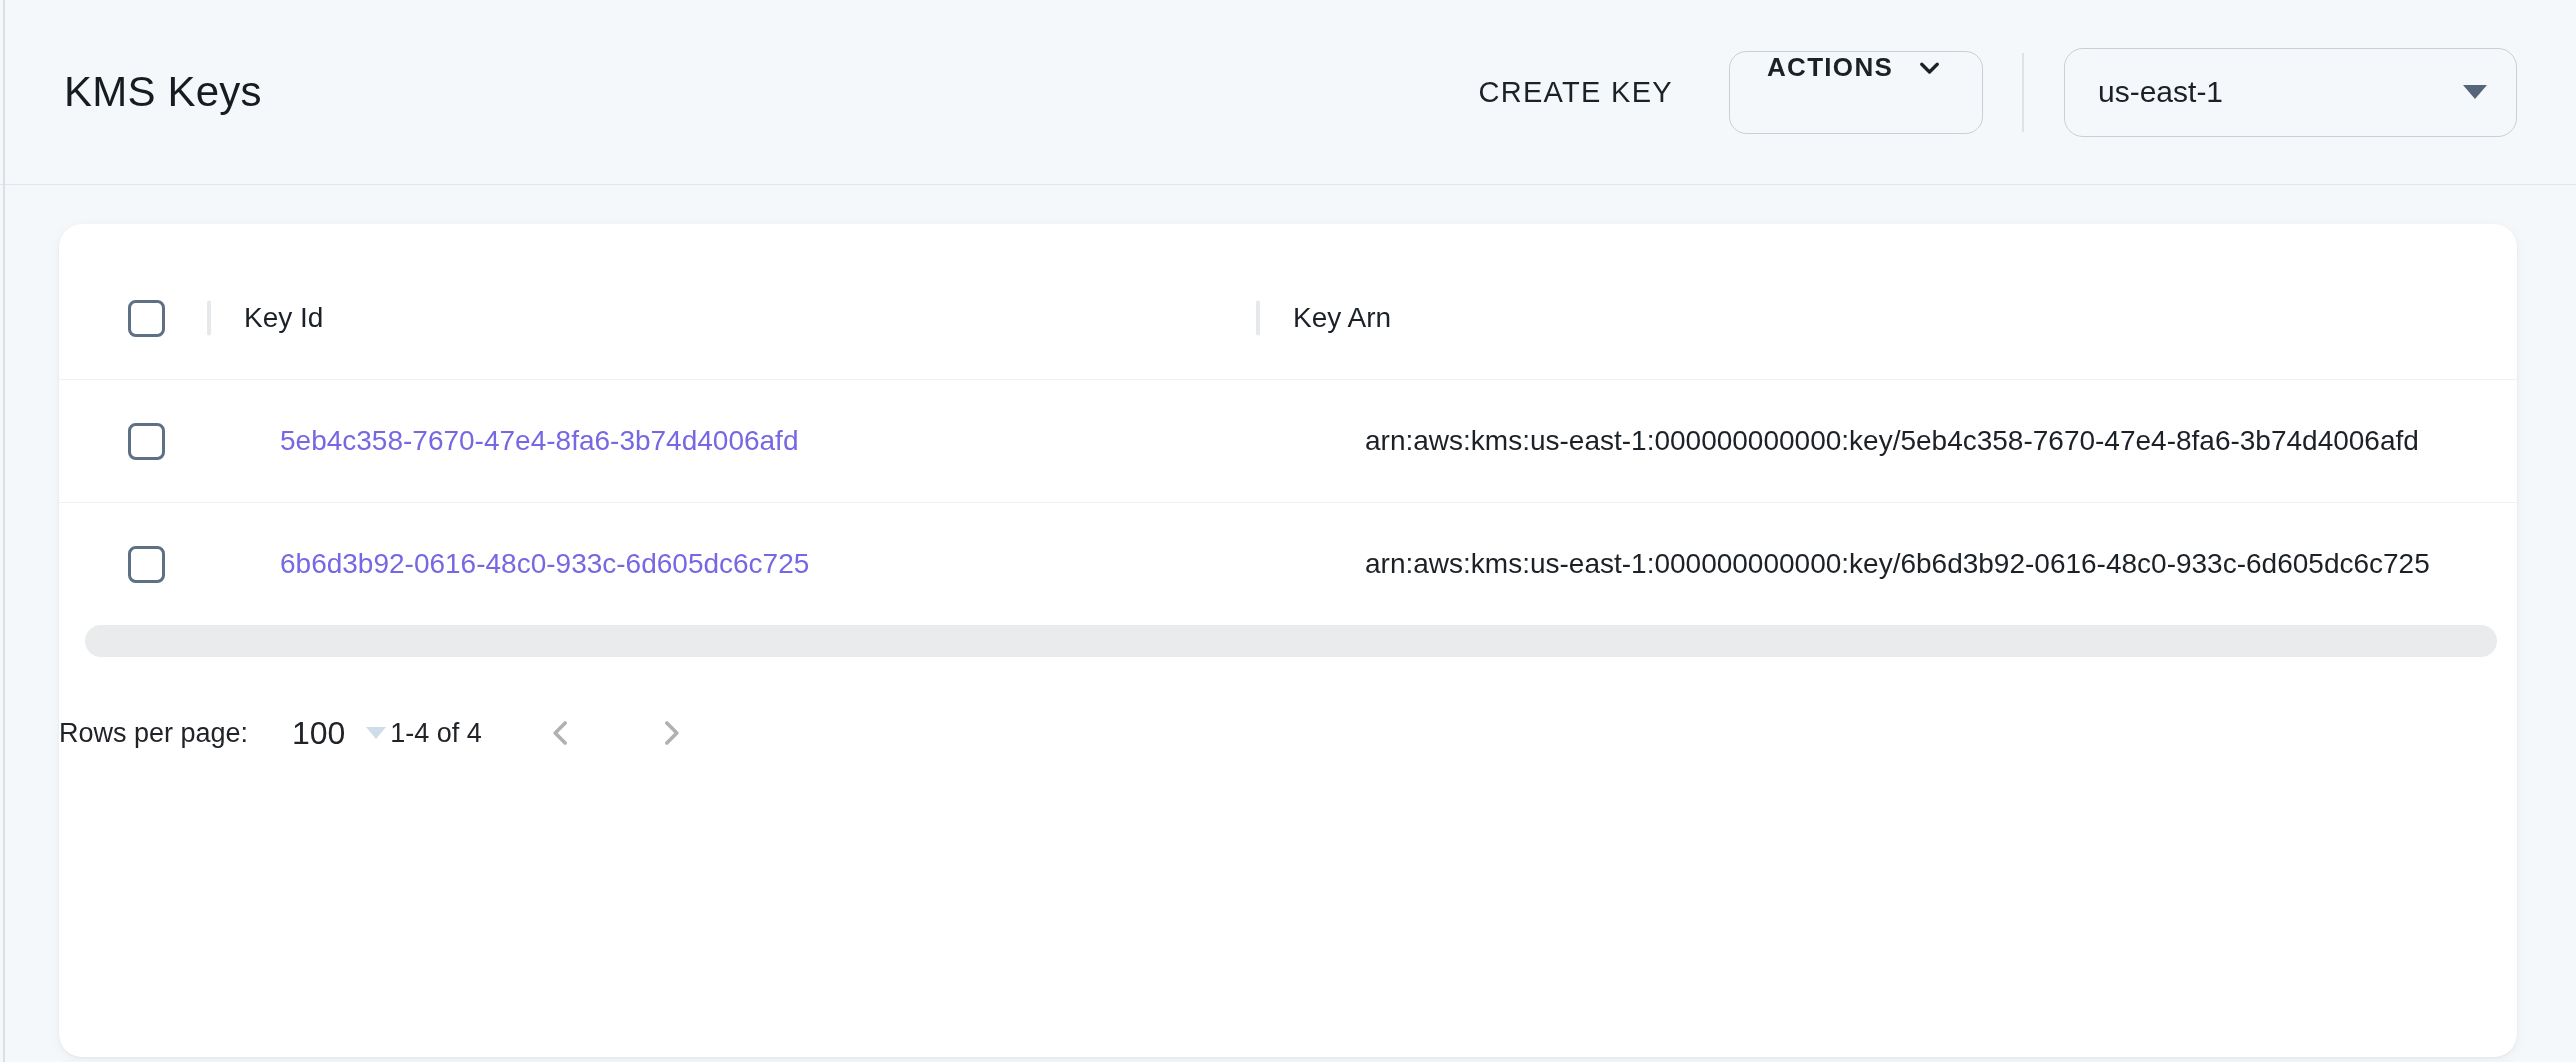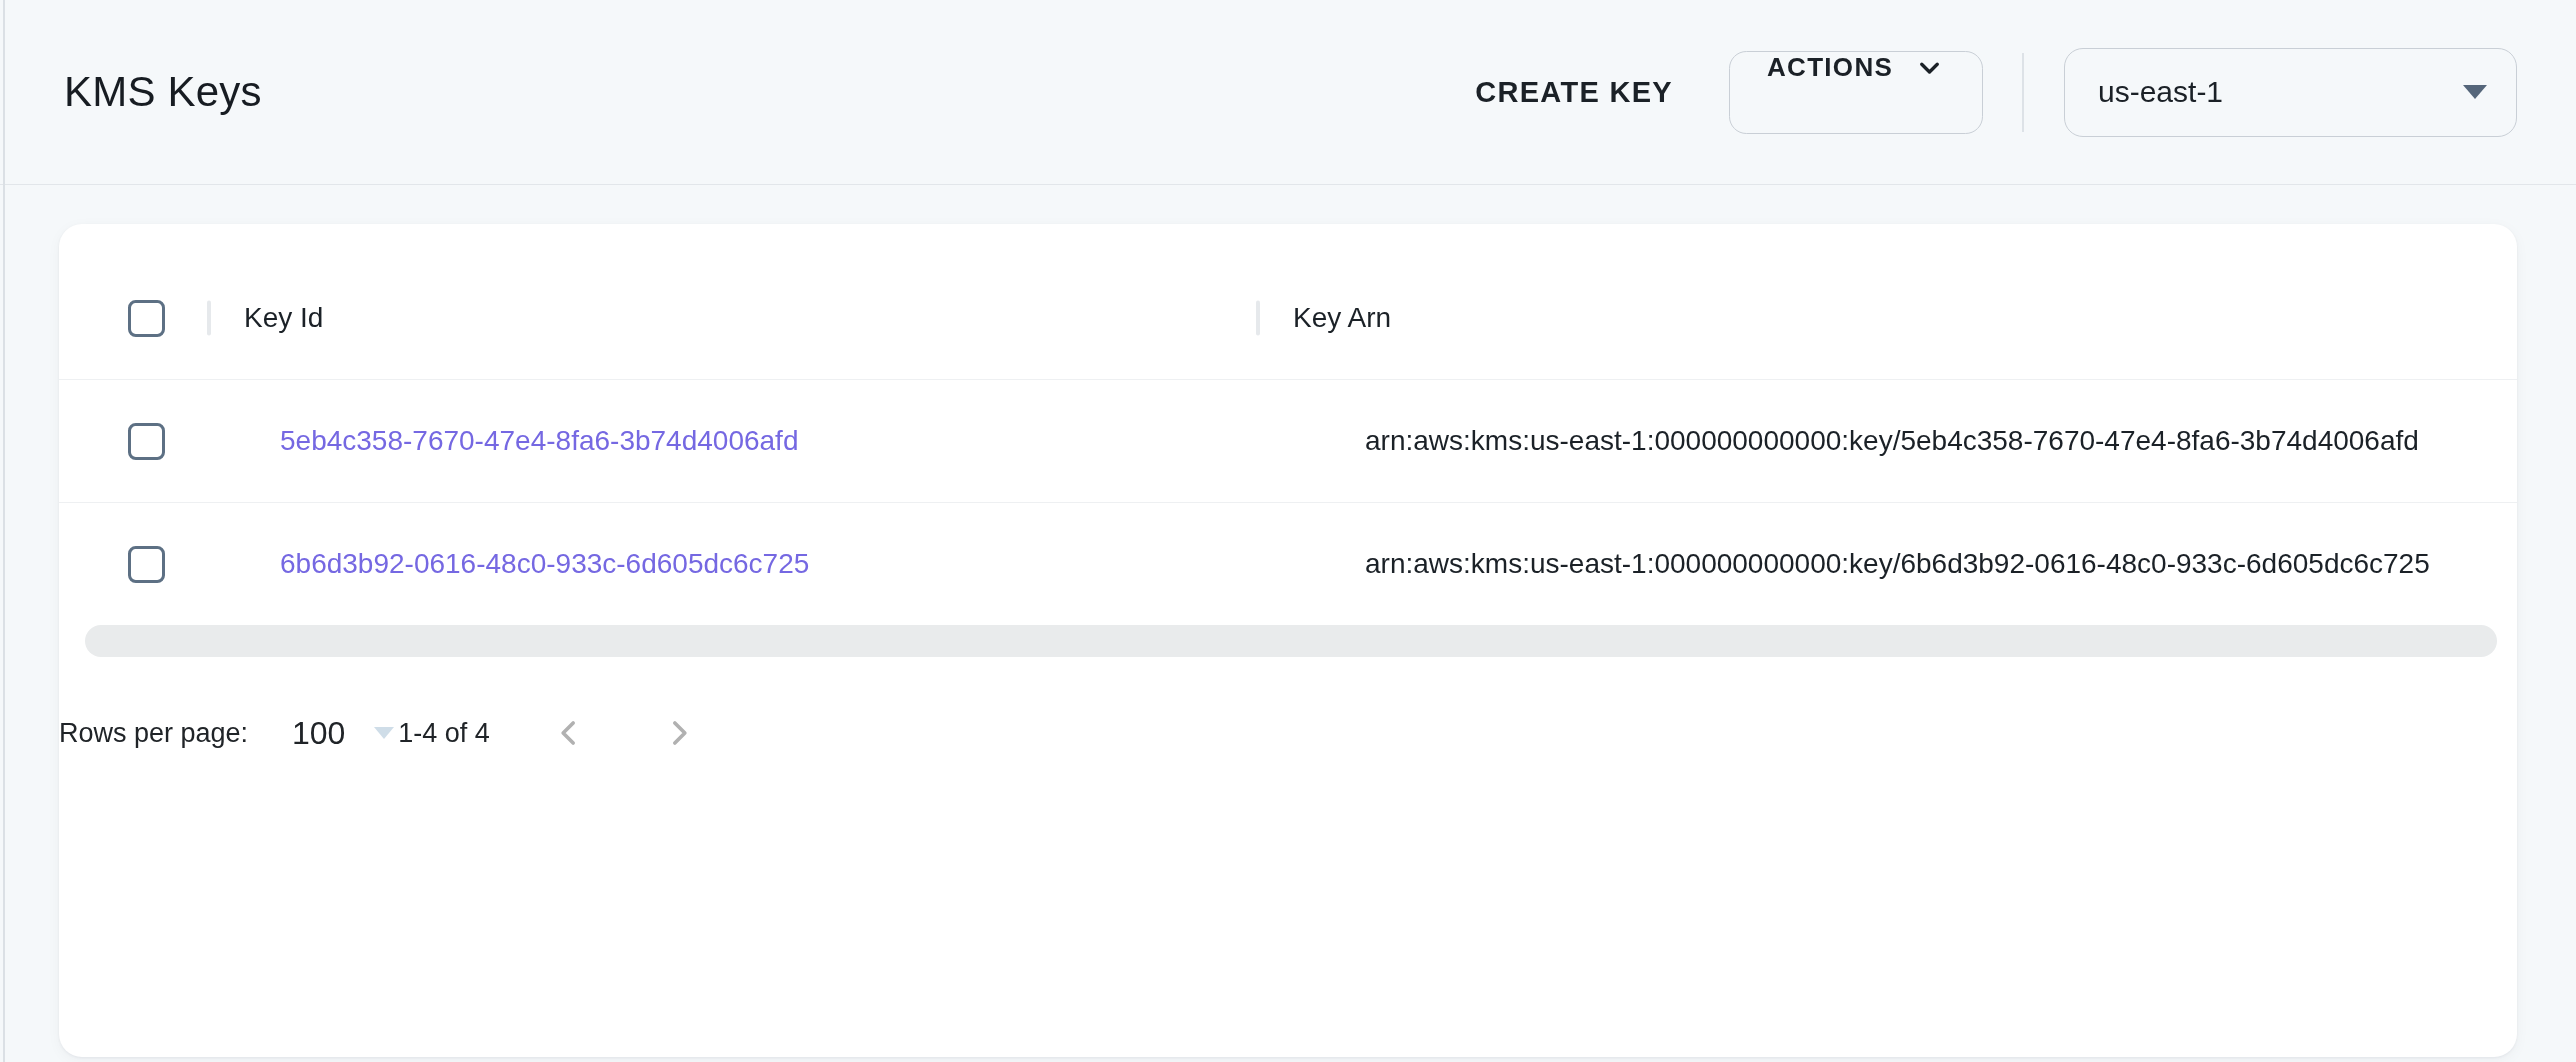"CREATE KEY" .btn-text { font-weight: 700 -> 400 }
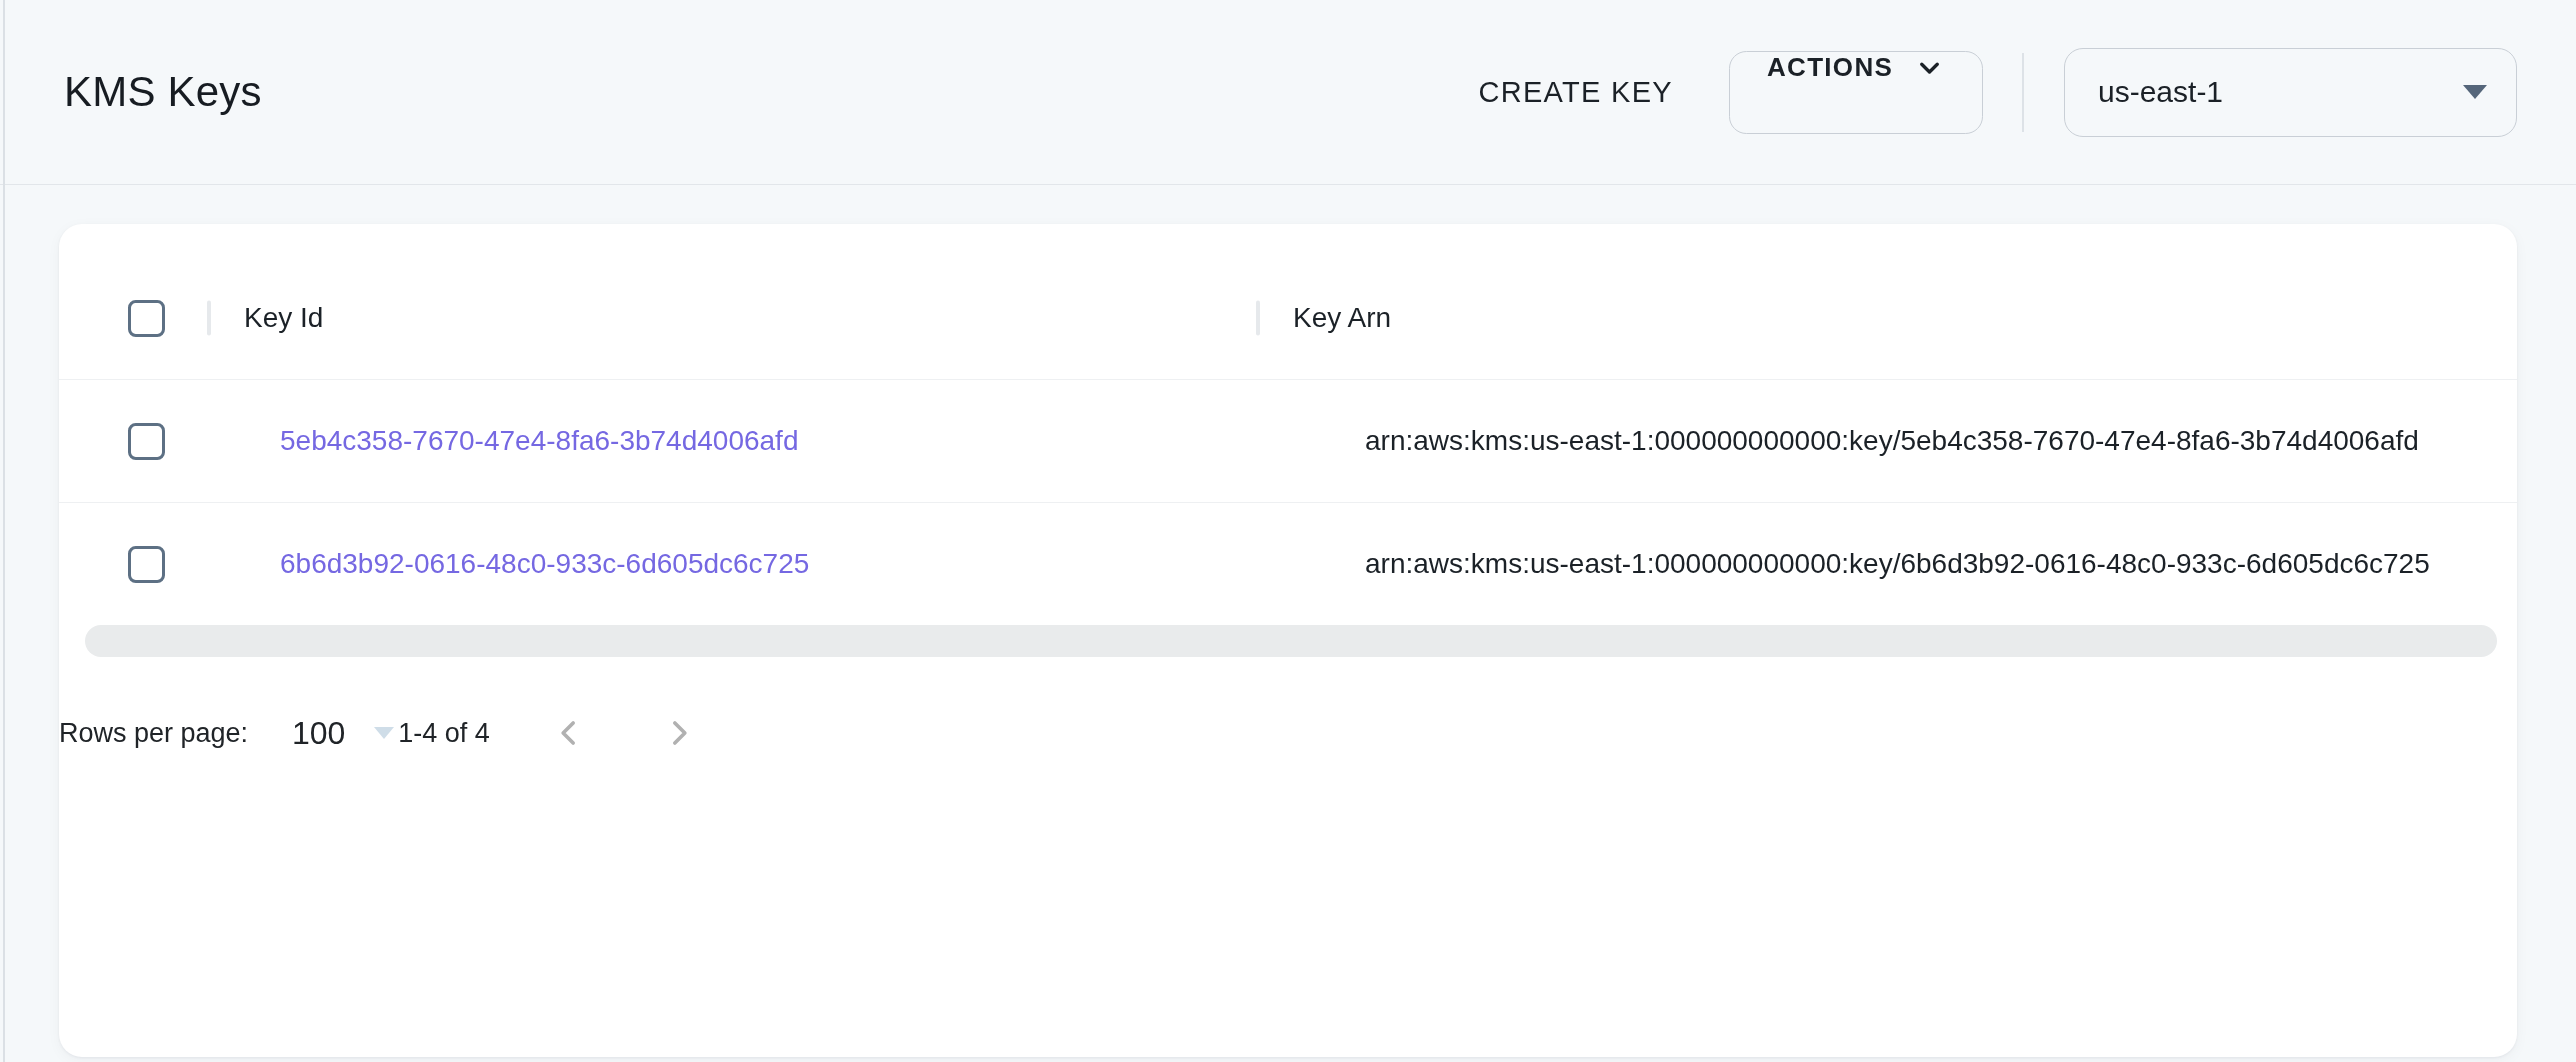"100" .pg-select { gap: 29px -> 21px }
